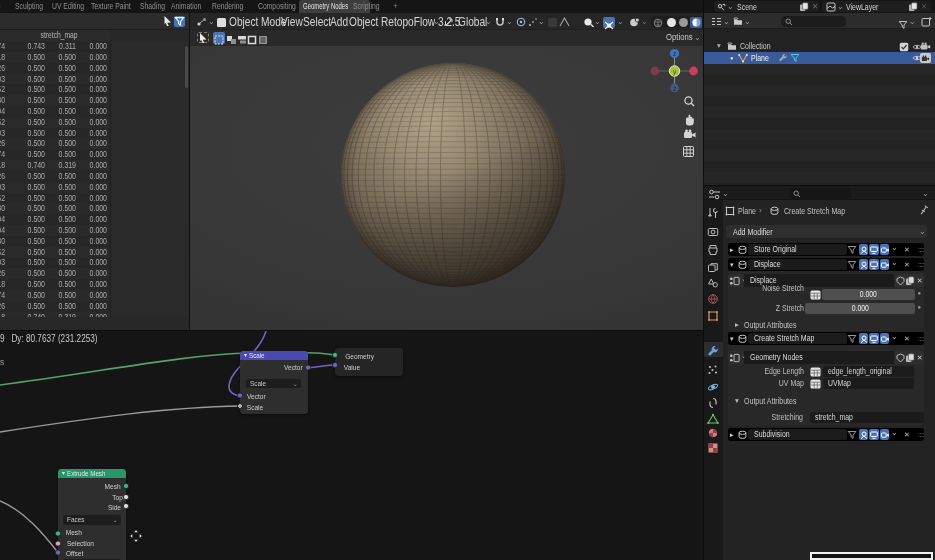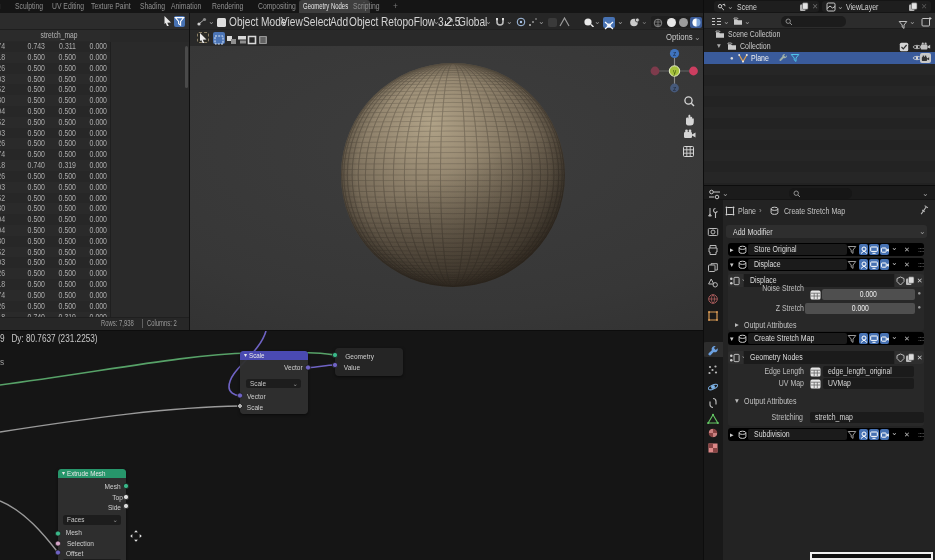"Scene Collection" div.orow { html: <div> <svg> <path></path> <path></path> </svg> <span><i>Scene Collection</i></span> </div> -> none }
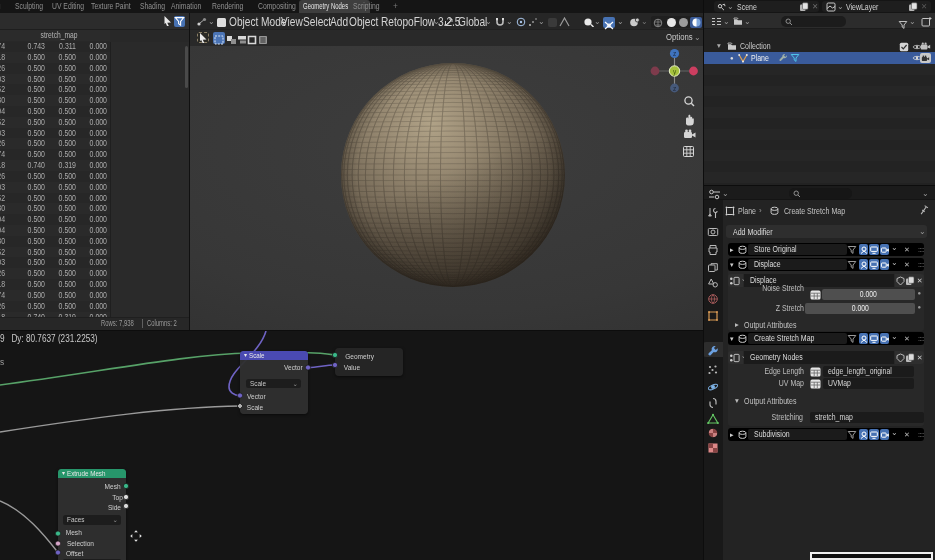"Rows: 7,938" div.foot { html: <div> <span><i>Rows: 7,938</i></span> <span><i>|</i></span> <span><i>Columns: 2</i></span> </div> -> none }
